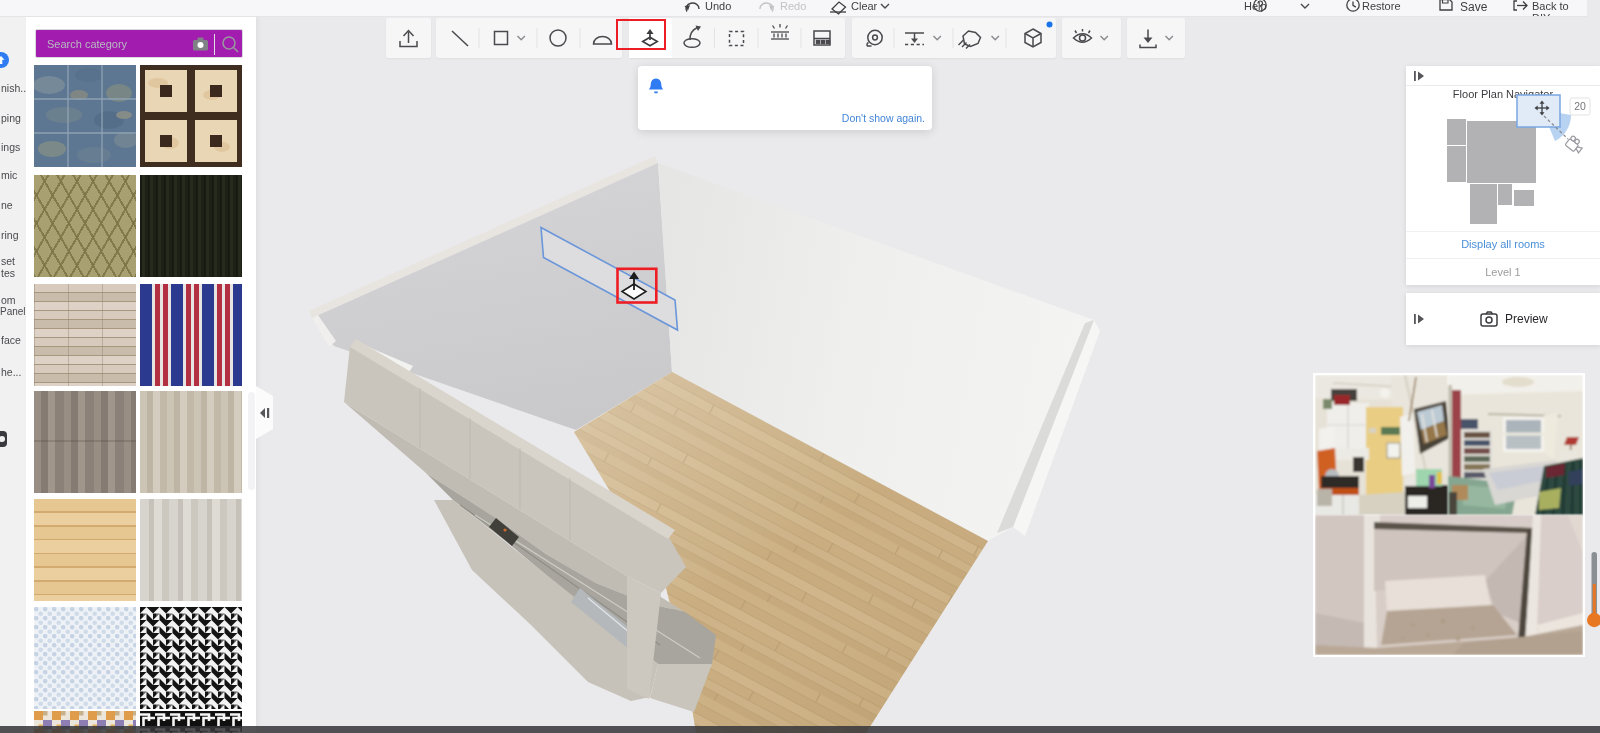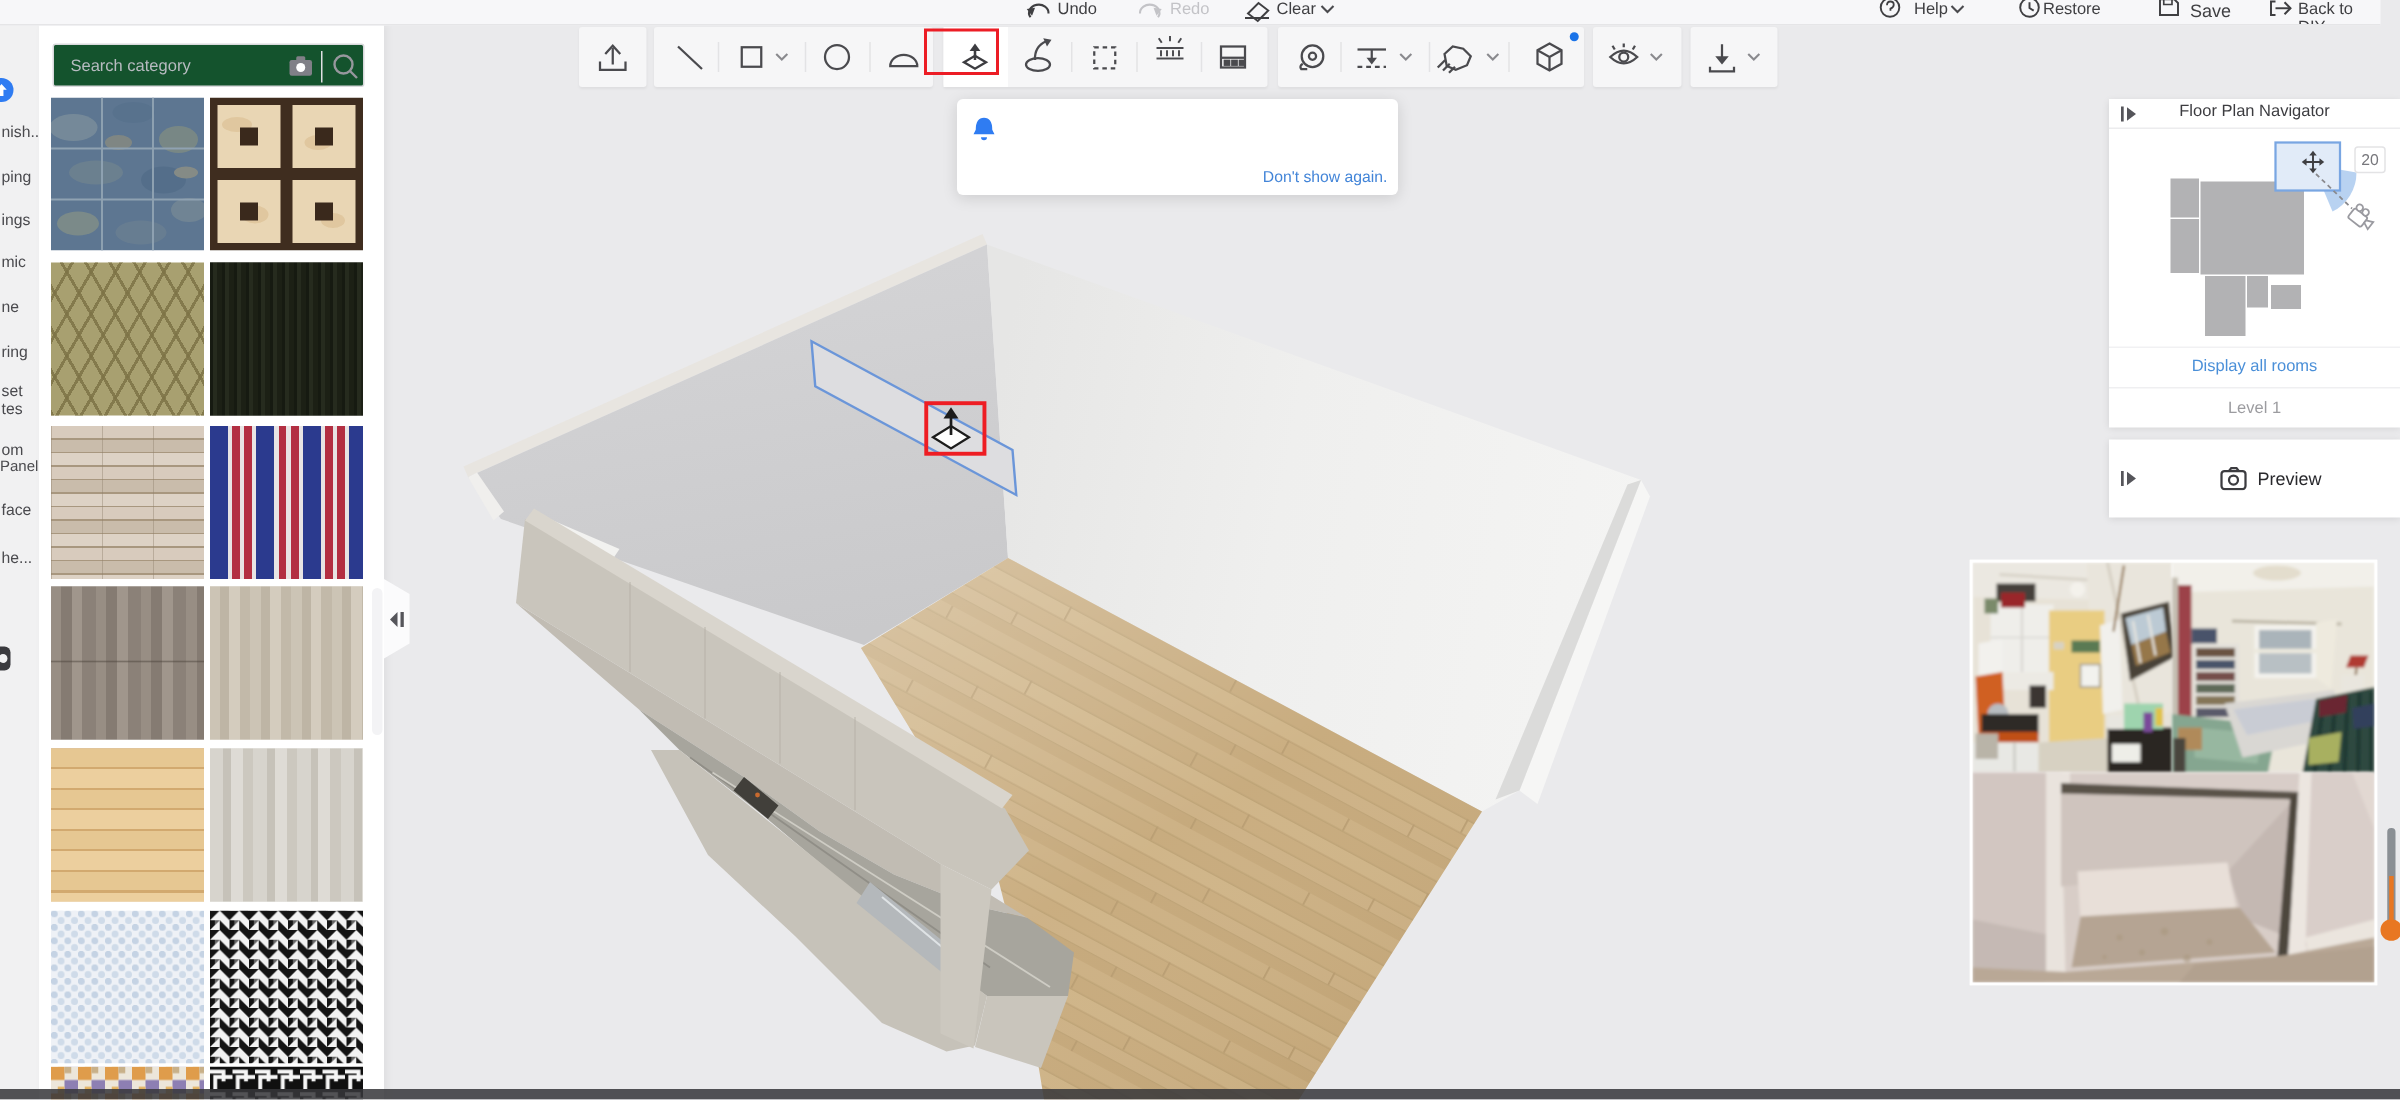"Help" div.abs { left: 1276px -> 1244px }
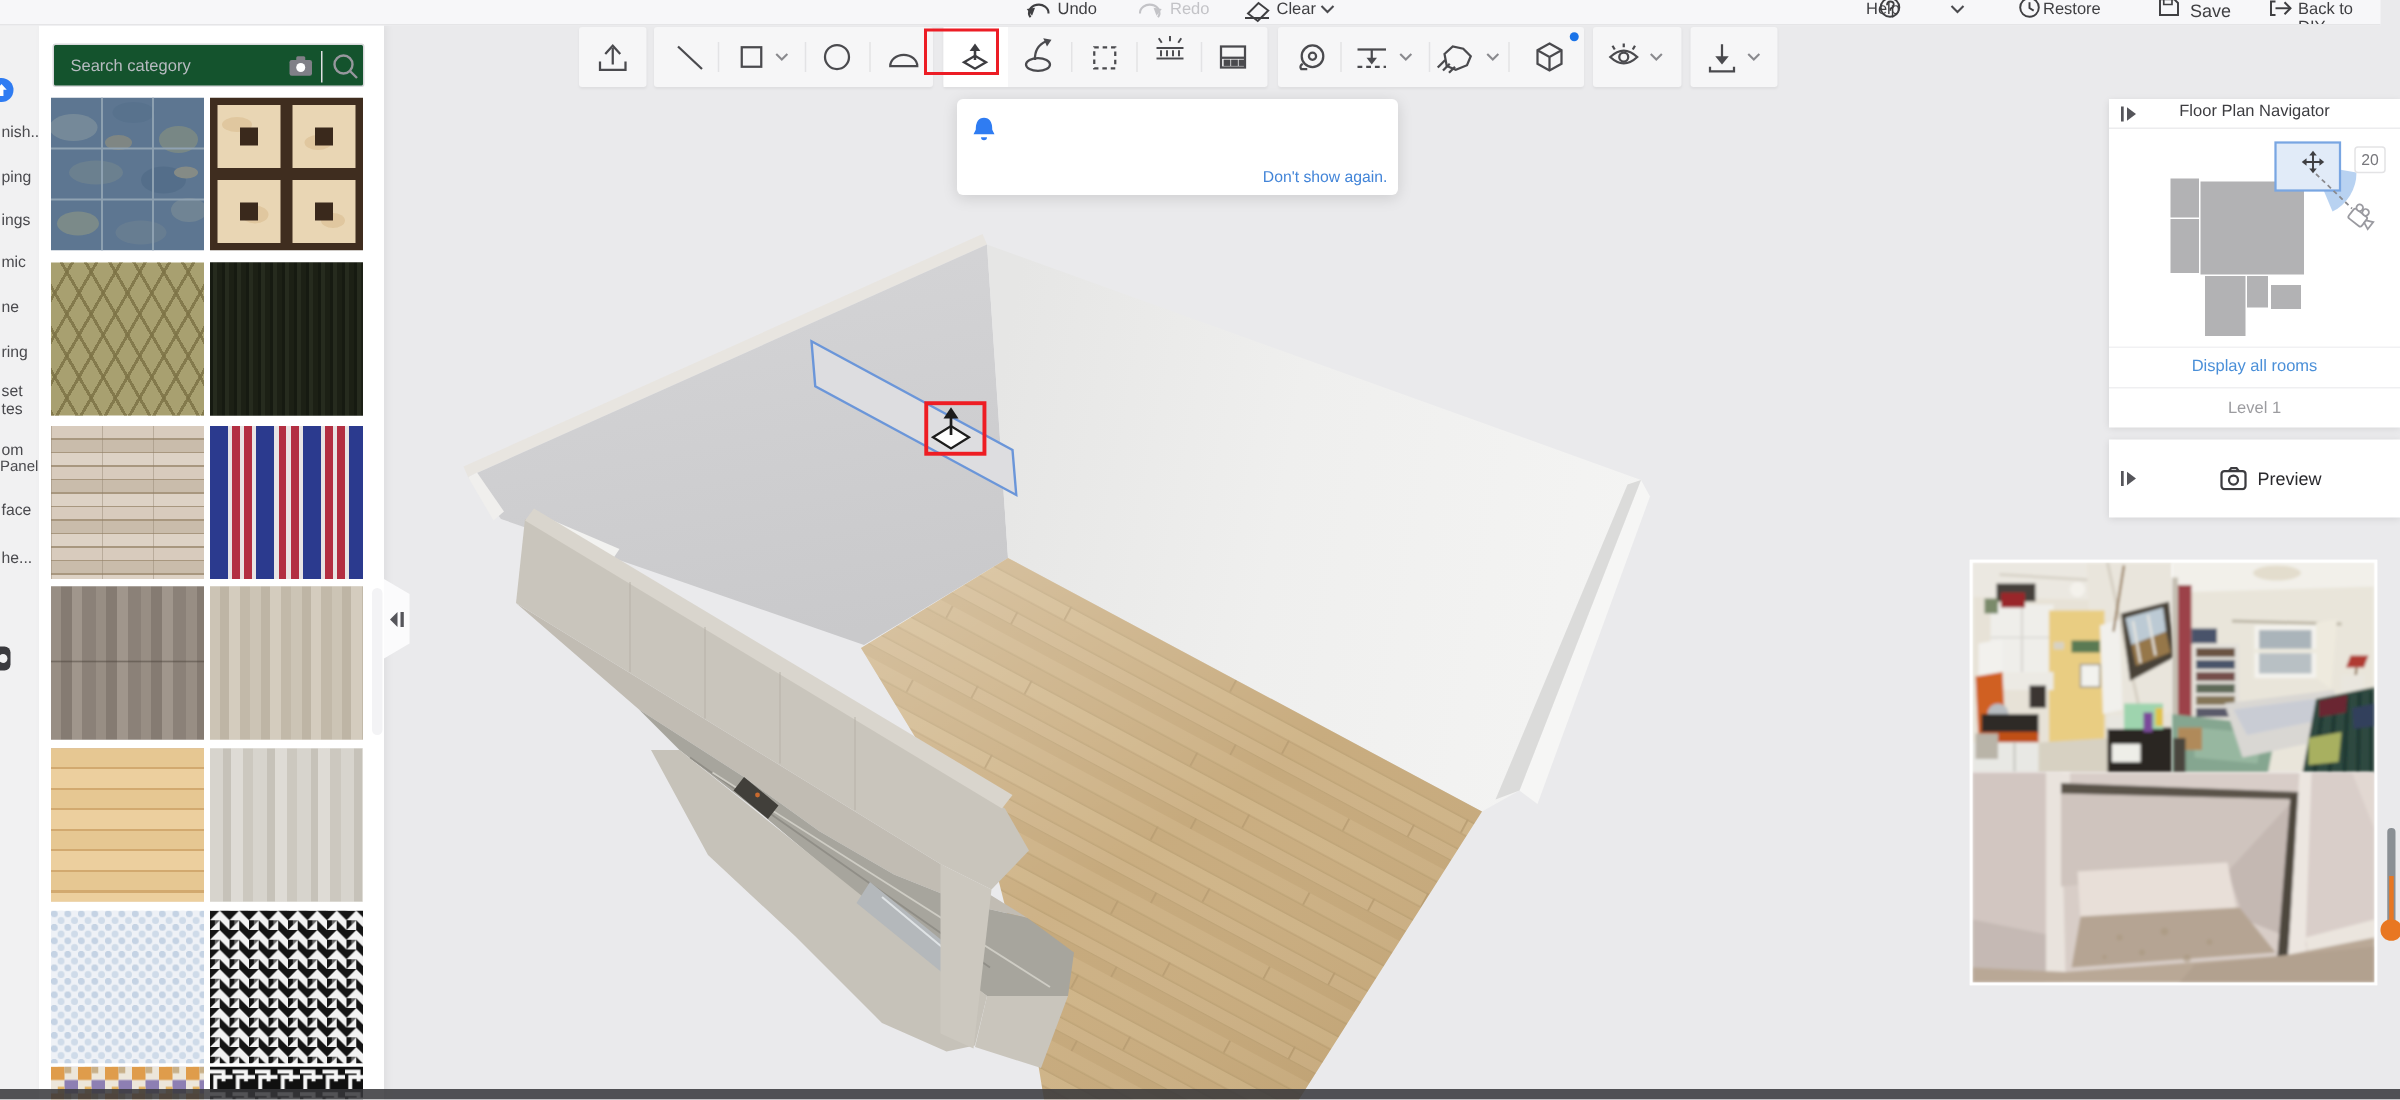"Search category" div.abs { background: #14532d -> #a21caf }
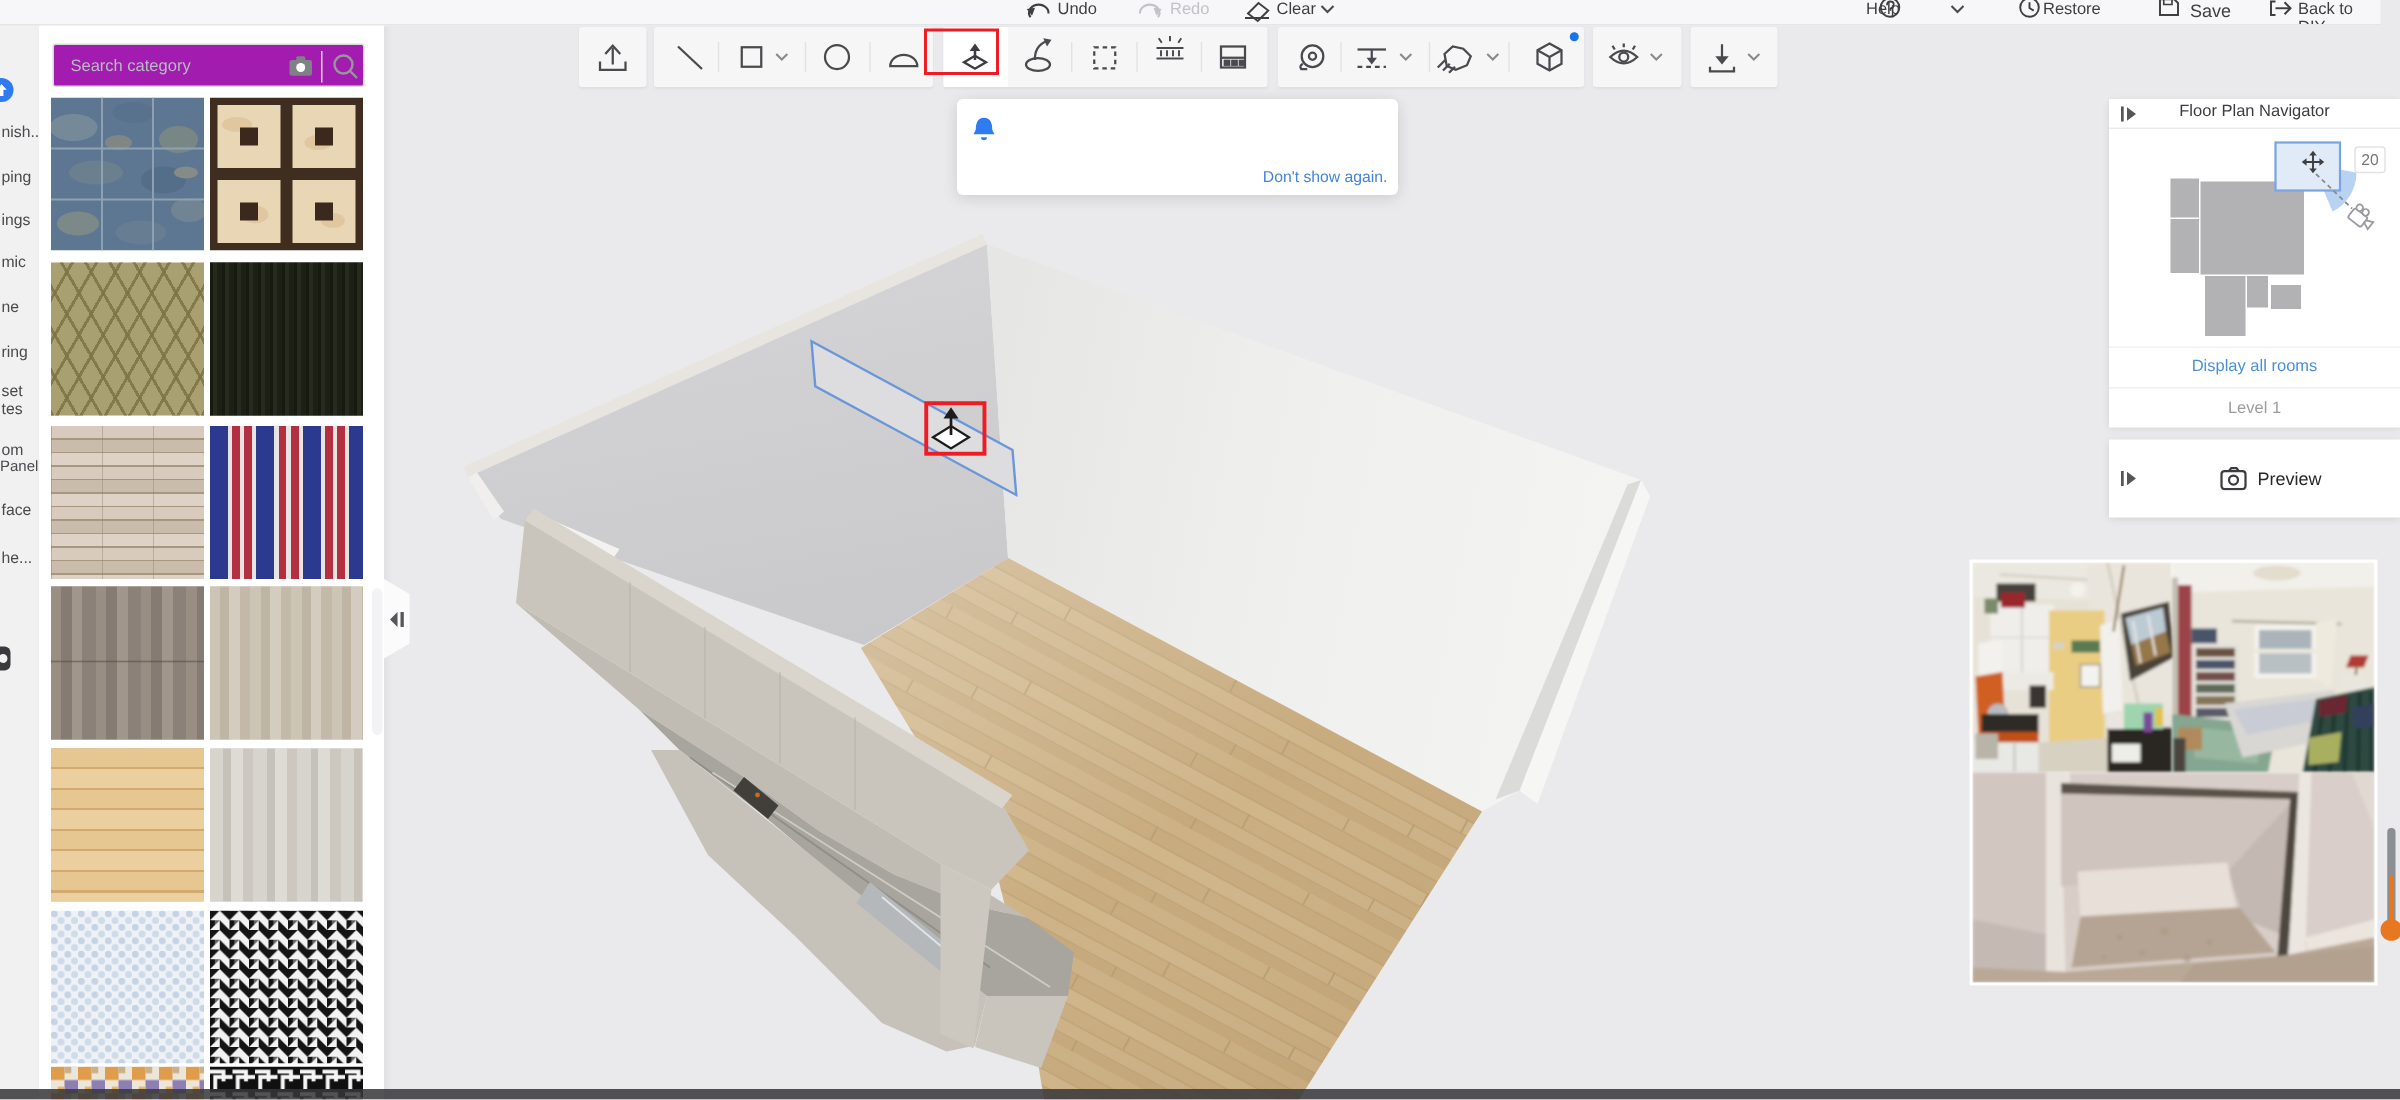"Floor Plan Navigator" div { padding-top: 2px -> 22px }
